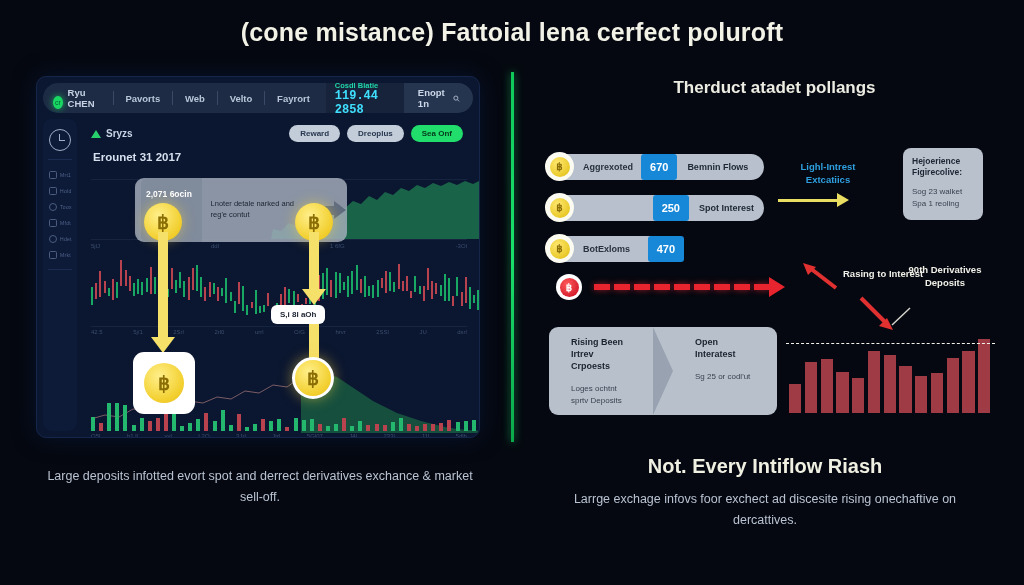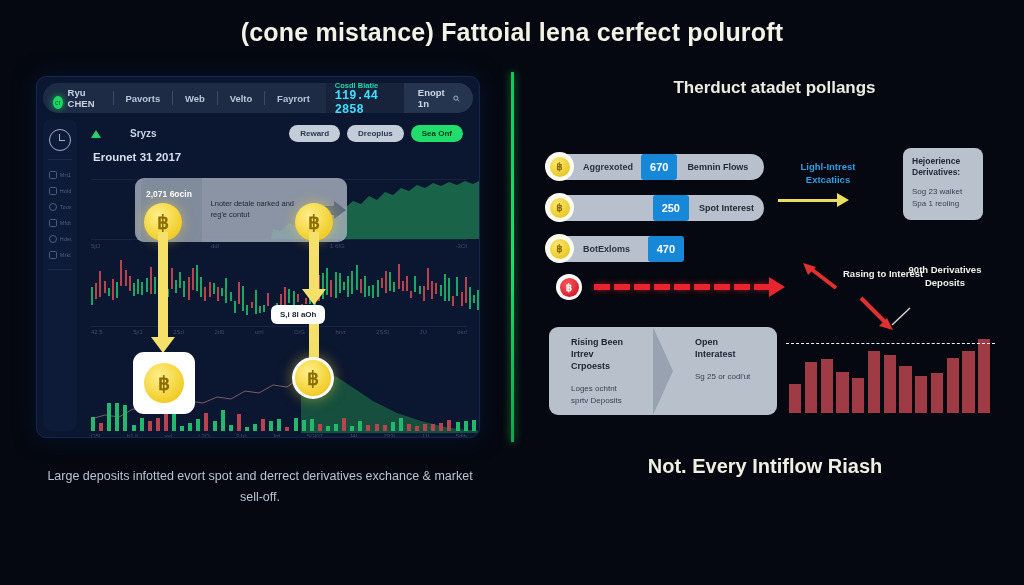"Sryzs" .c-sym { margin-left: 24px -> none }
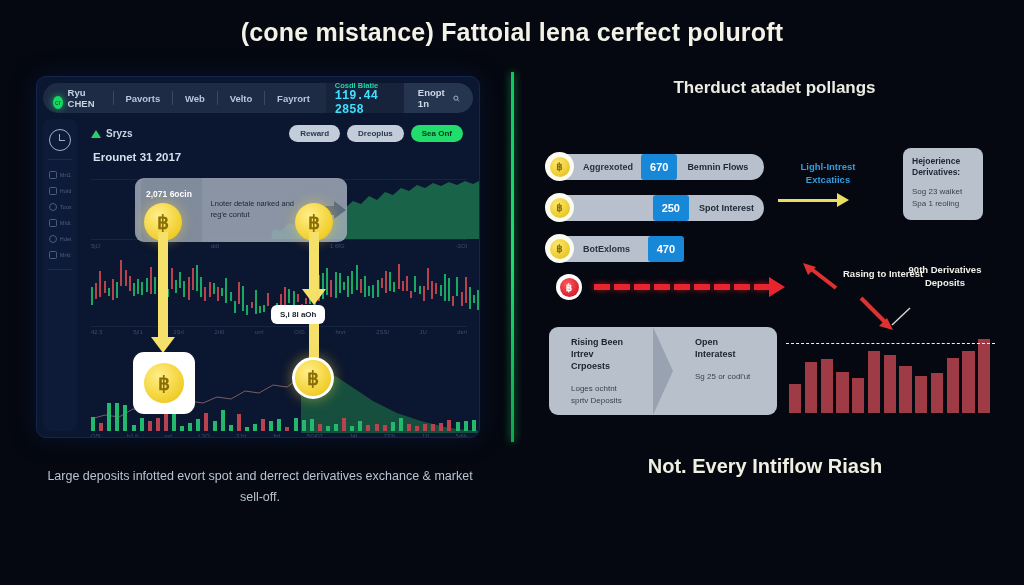"Hejoerience Derivatives:" div.gc-h { text: Derivatives -> Figirecolive }
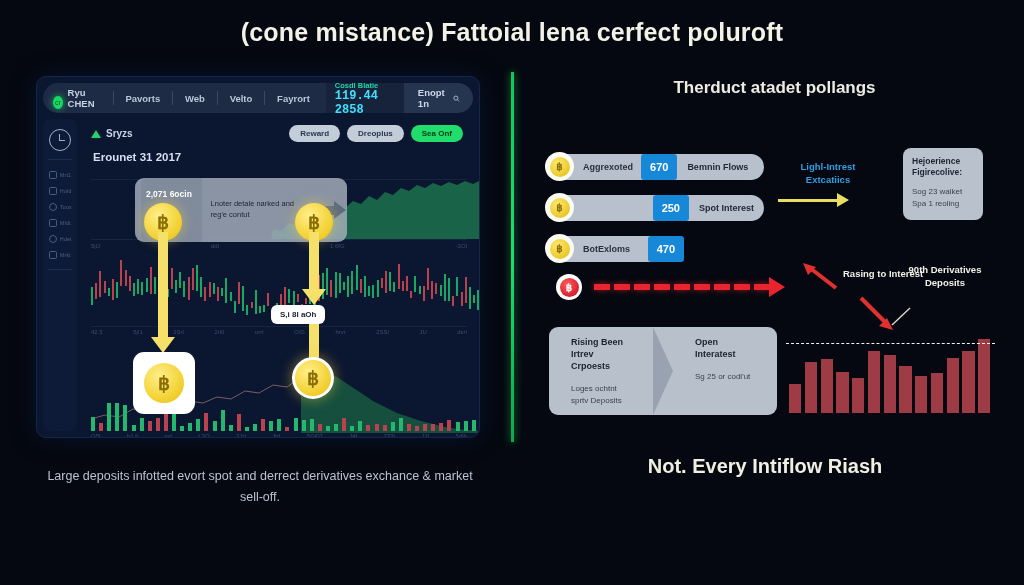"Larrge exchage infovs foor exchect" p { html: none -> <p>Larrge exchage infovs foor exchect ad discesite rising onechaftive on dercattives.</p> }
